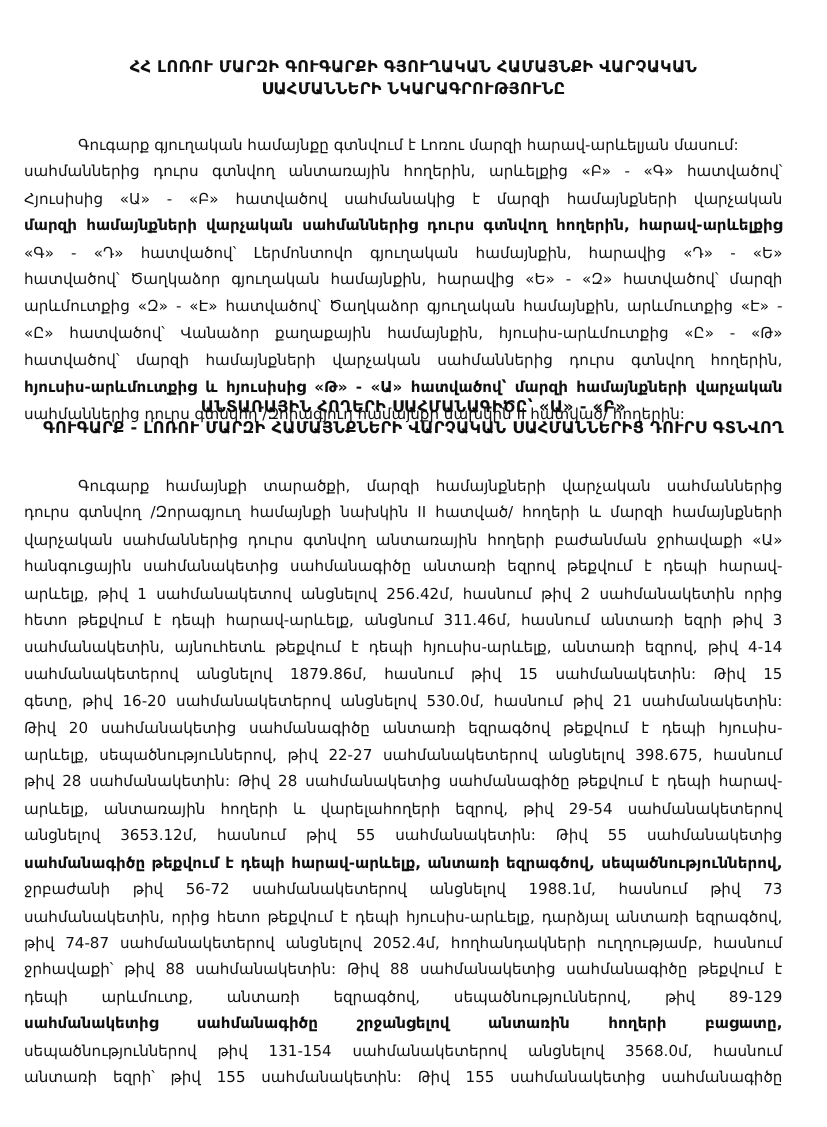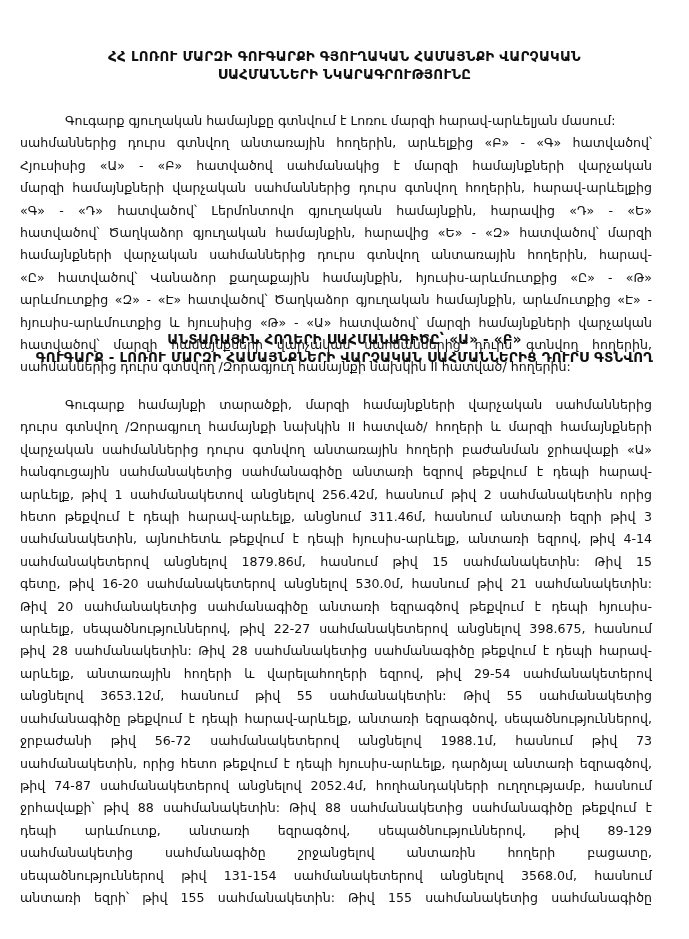"մարզի համայնքների վարչական սահմաններից" .b { font-weight: normal -> bold }
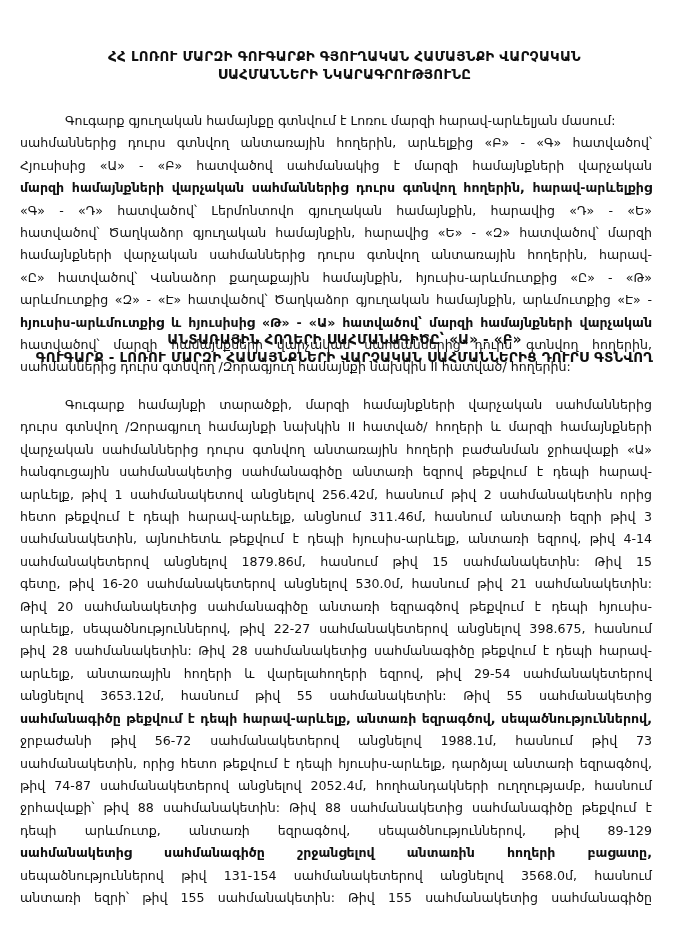"համայնքների վարչական սահմաններից դուրս" span.ln { html: <span>համայնքների վարչական սահմաններից դուրս գտնվող անտառային հողերին, հարավ-</span> -> none }
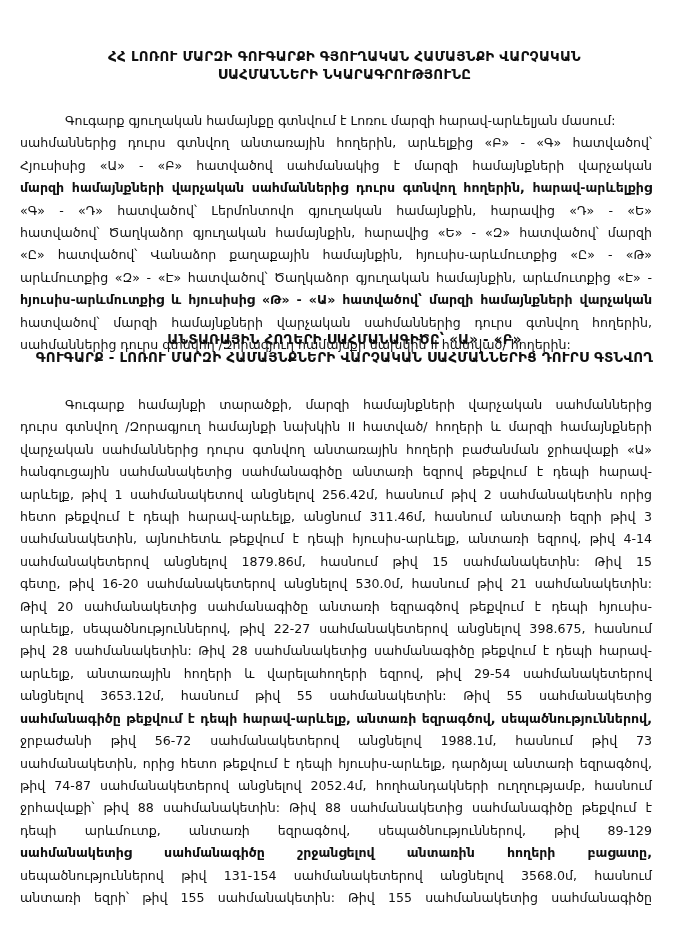"«Ը» հատվածով՝ Վանաձոր քաղաքային" span.ln { order: before "արևմուտքից «Զ» - «Է» հատվածով՝" -> after "արևմուտքից «Զ» - «Է» հատվածով՝" }
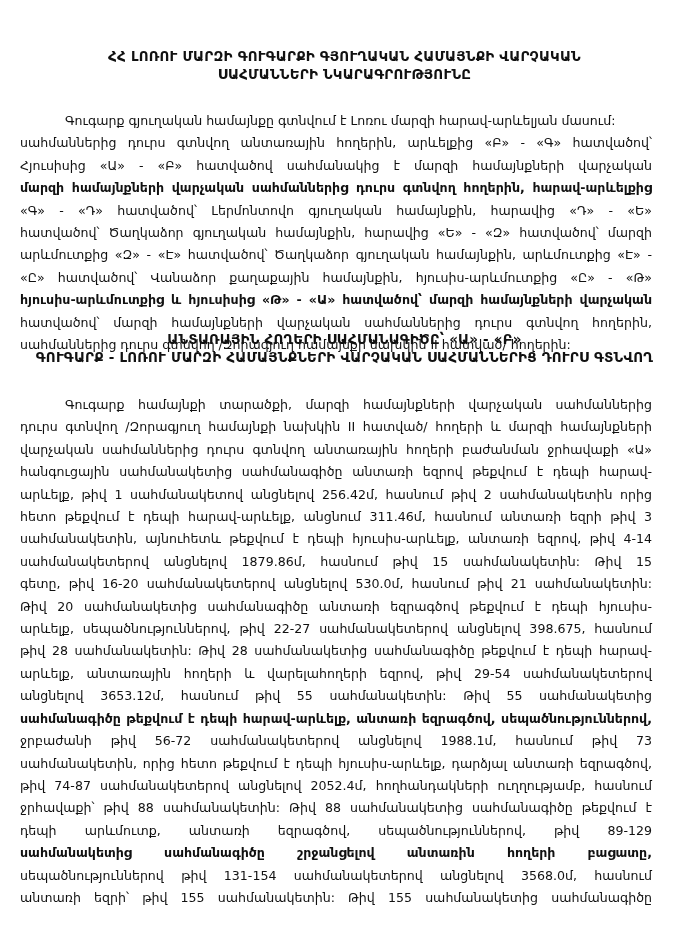"հյուսիս-արևմուտքից և հյուսիսից «Թ» -" span.ln { order: before "հատվածով՝ մարզի համայնքների վարչական" -> after "հատվածով՝ մարզի համայնքների վարչական" }
